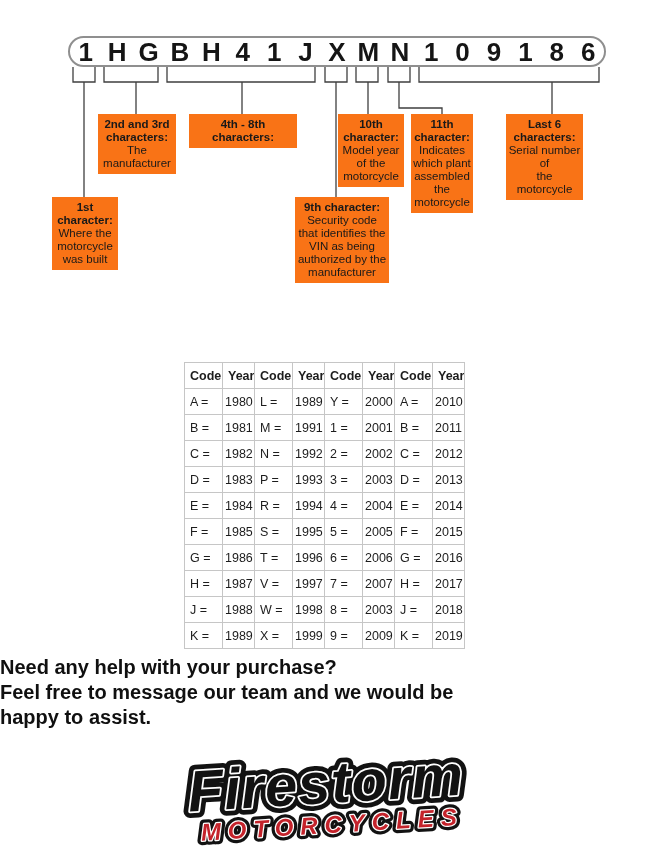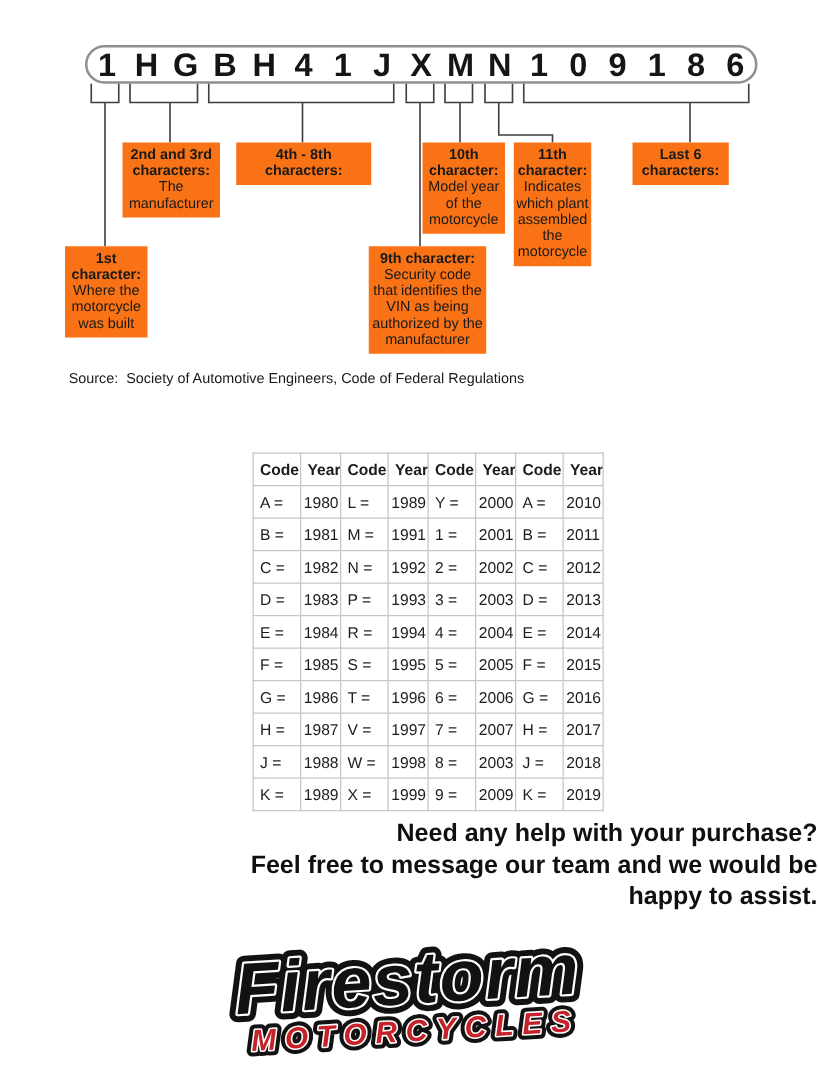"Serial number of" div.co-body { html: none -> <div>Serial number of the motorcycle</div> }
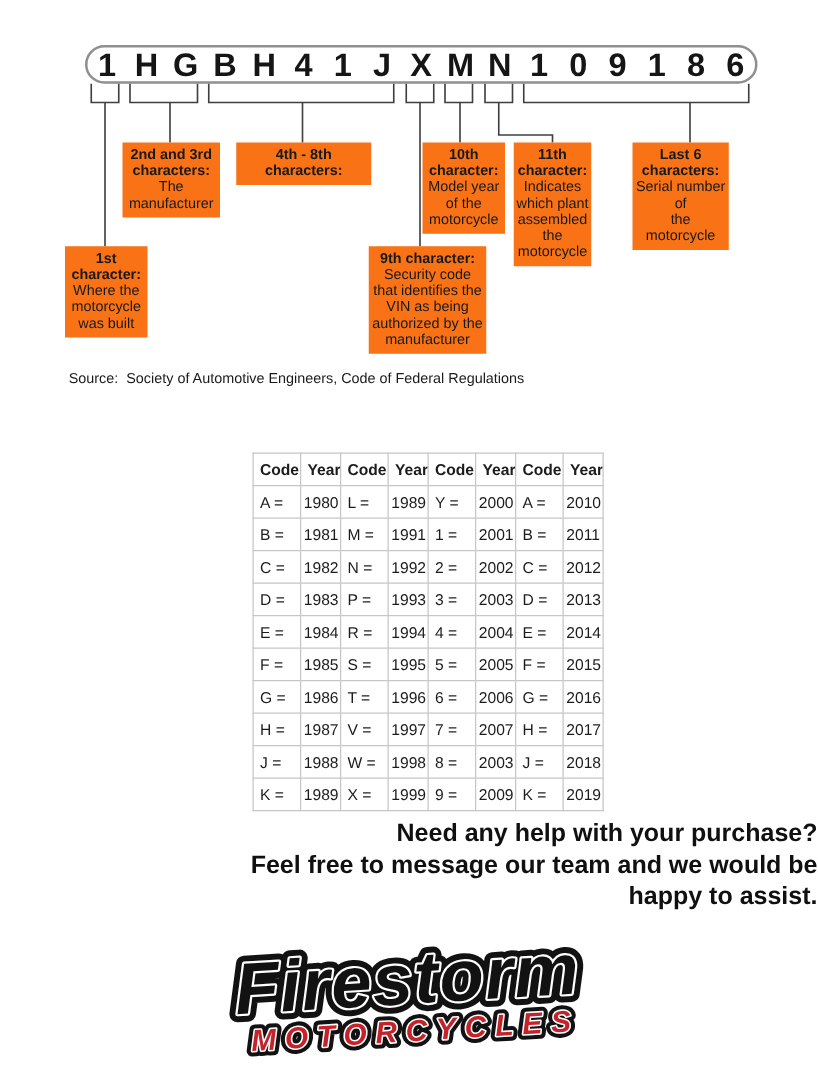"Source: Society of Automotive Engineers," div.source { html: <div>Source: Society of Automotive Engineers, Code of Federal Regulations</div> -> none }
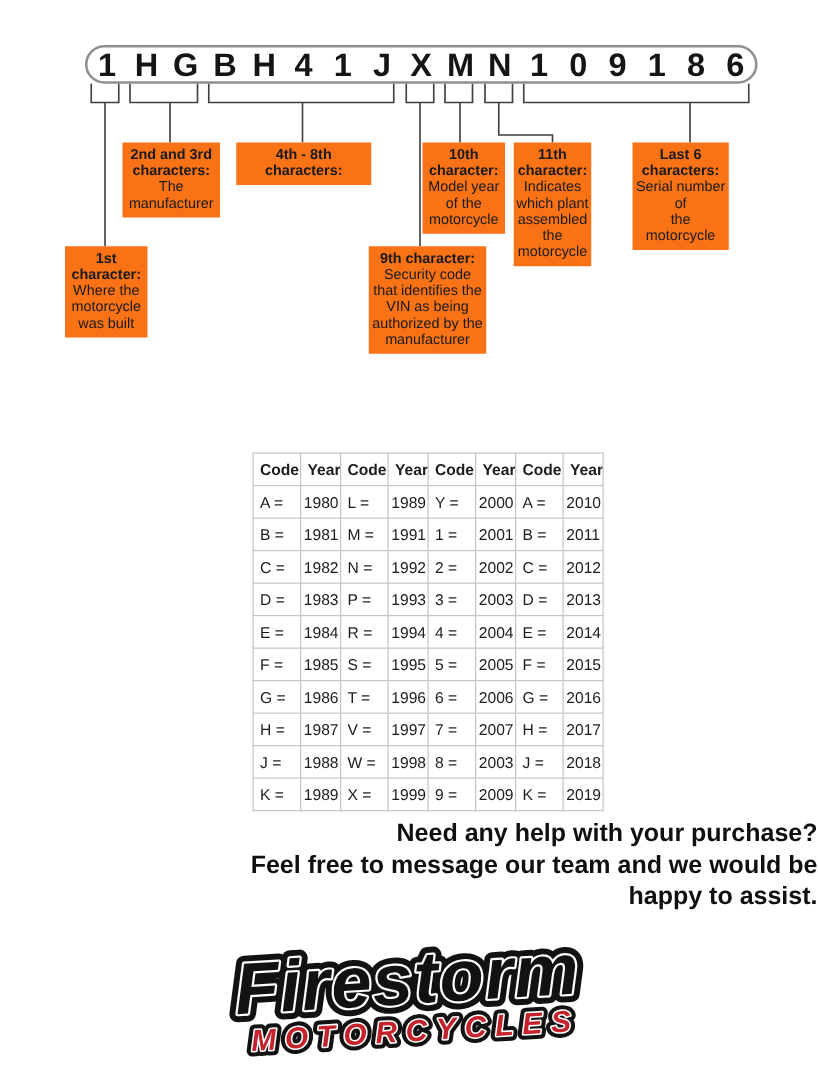"Code" .year-table { margin-left: 18px -> none }
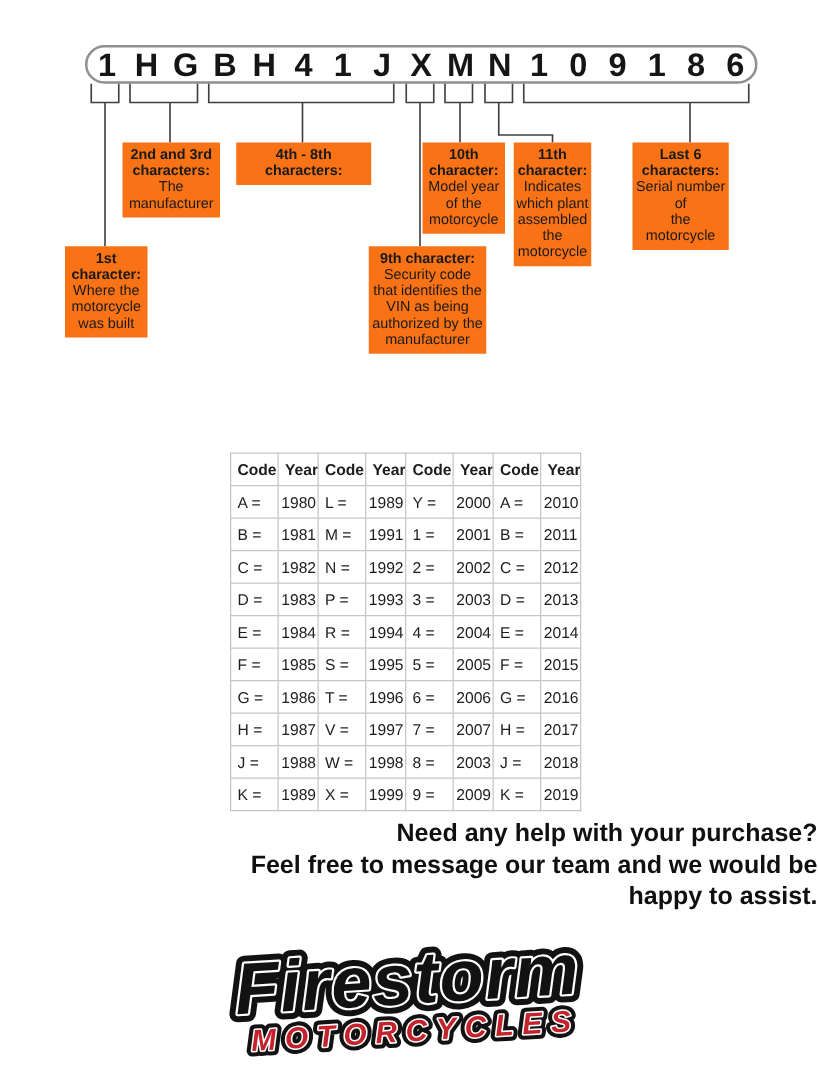"Need any help with your" .help { text-align: right -> left }
